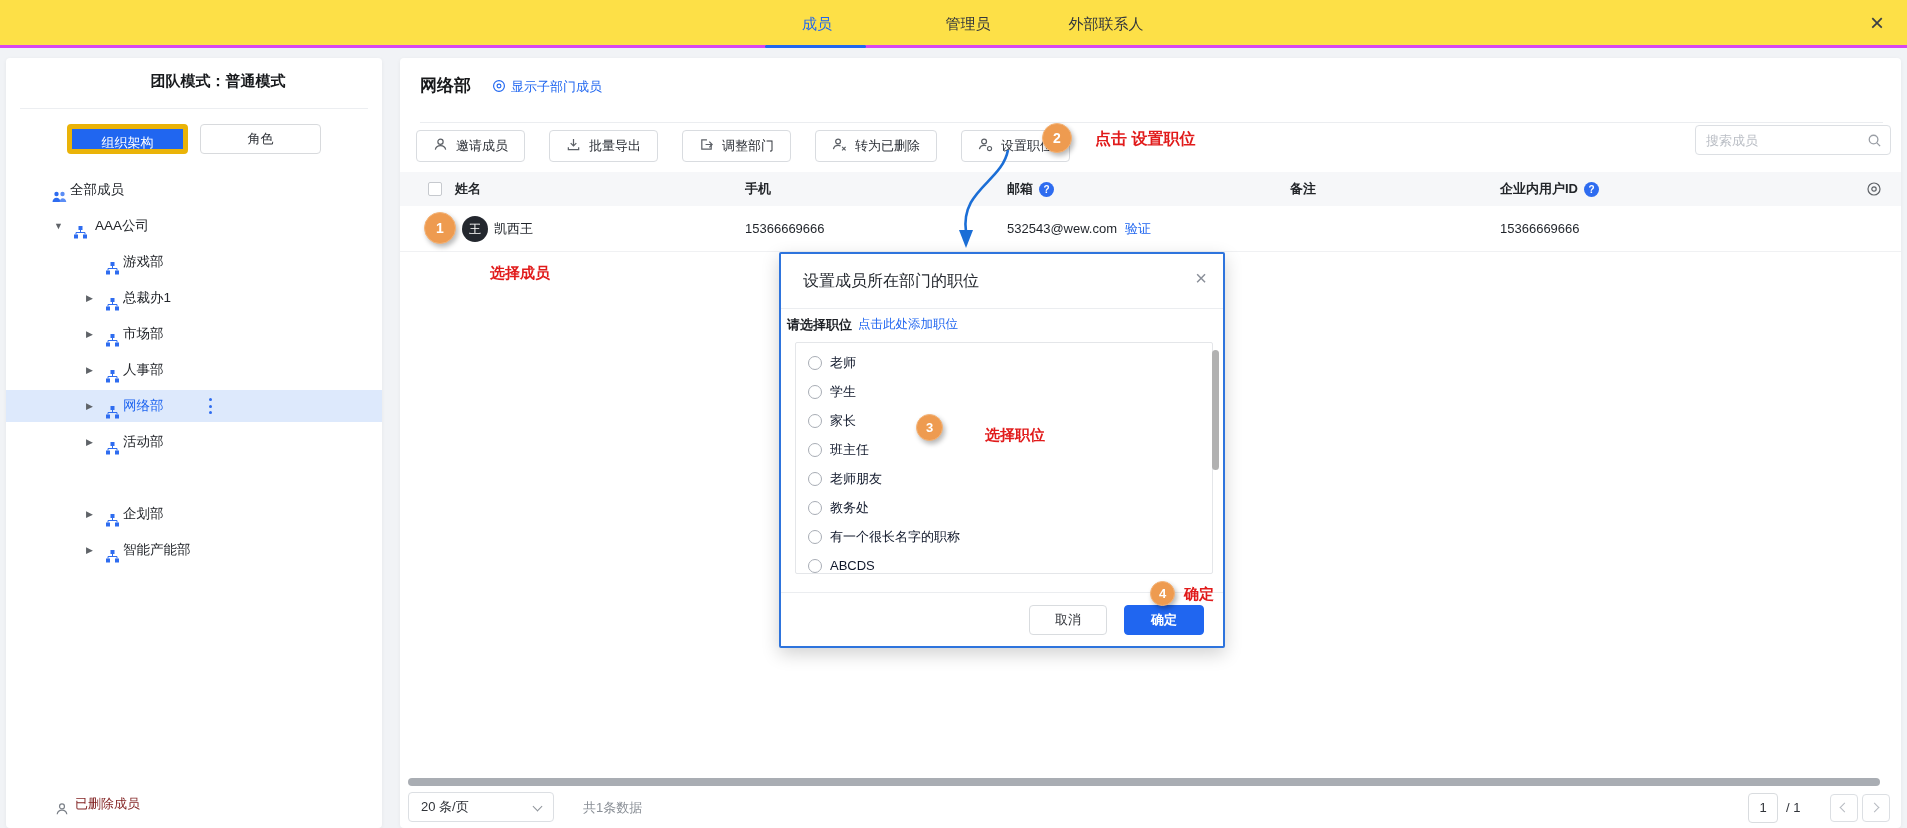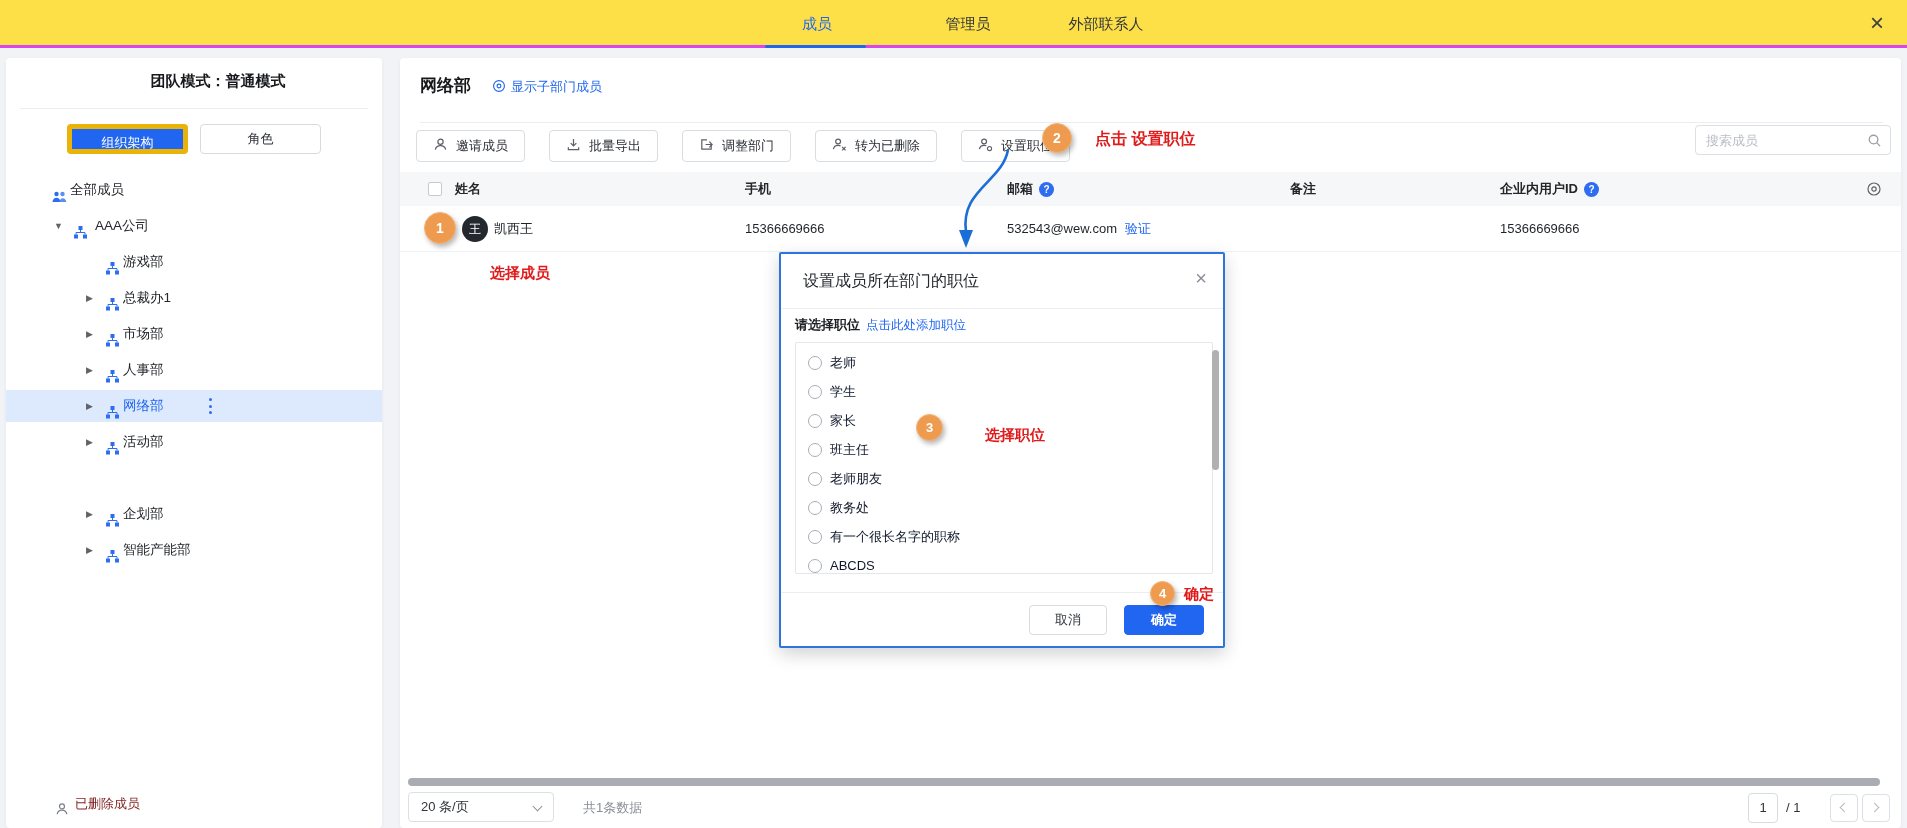"请选择职位" .modal-label-row { align-items: center -> none; left: 14px -> 6px }
